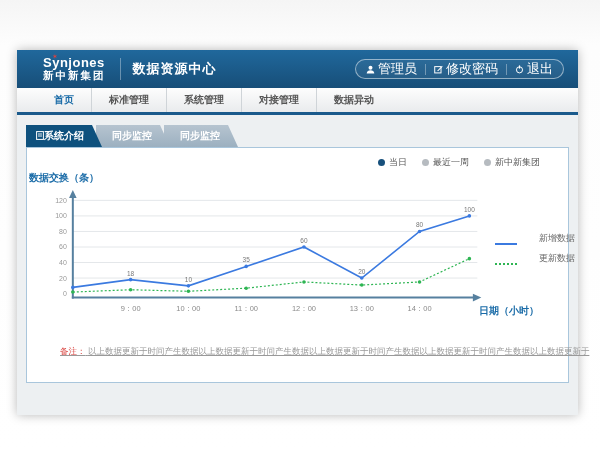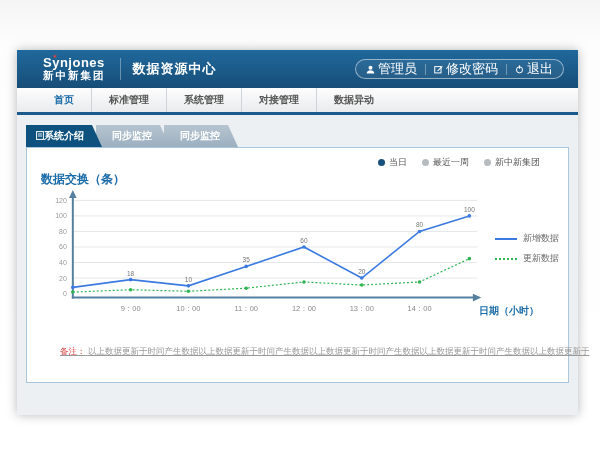"数据交换（条）" .y-title { font-size: 12px -> 10px; left: 14px -> 2px }
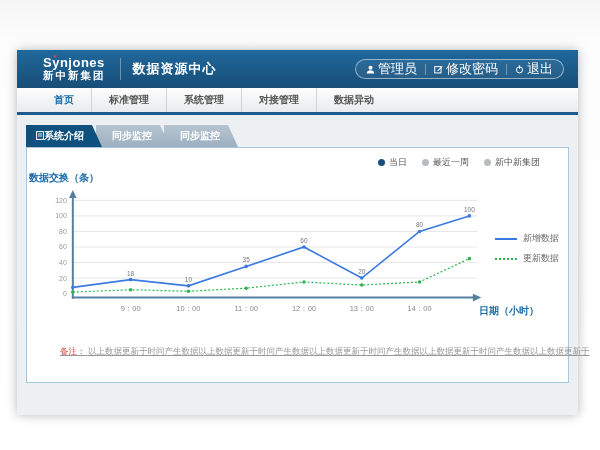"新增数据" .legend-row { align-items: center -> flex-end; gap: 6px -> 22px }
